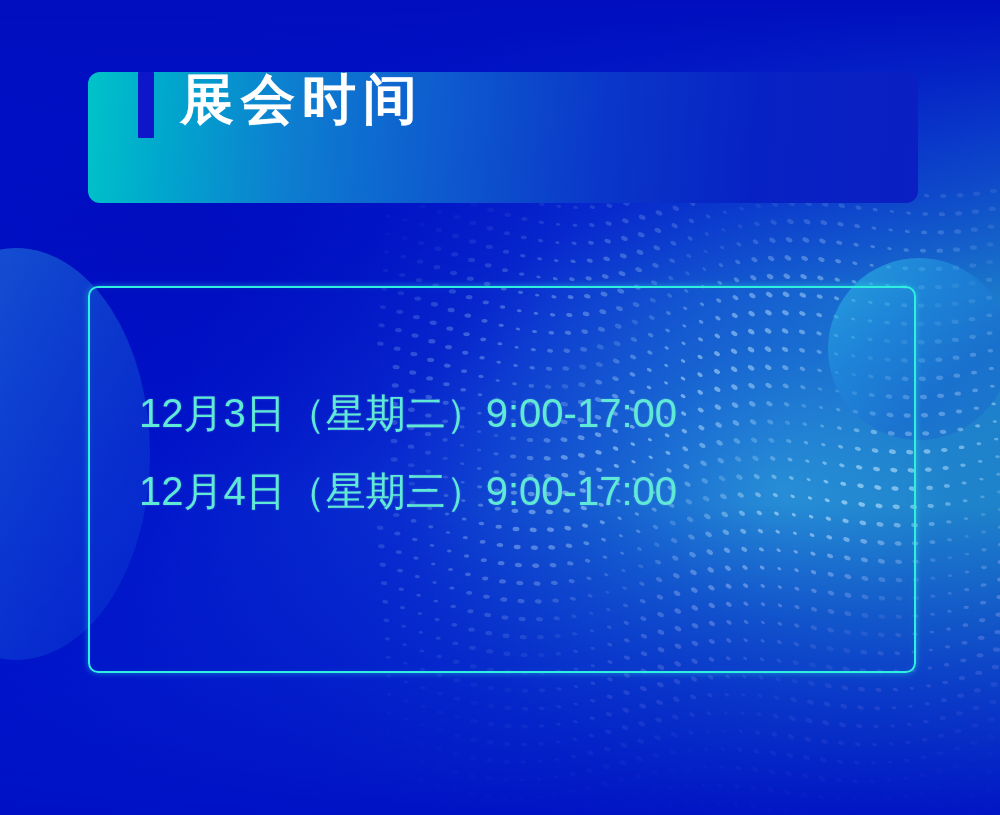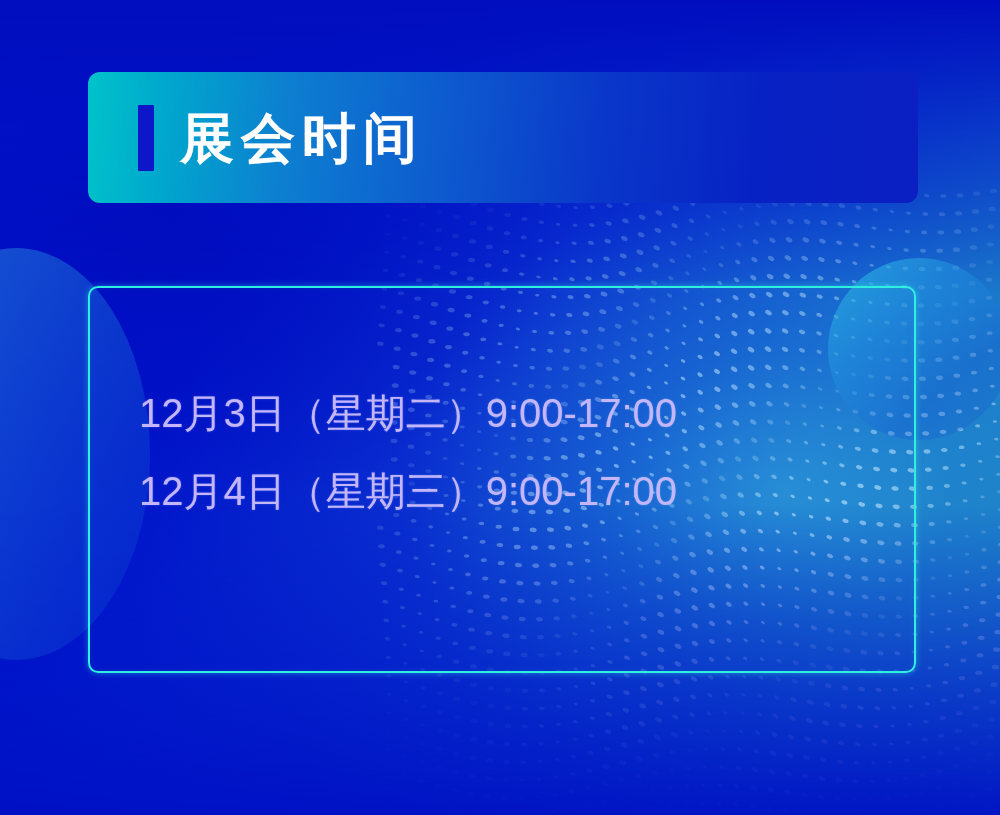"展会时间" .banner { align-items: center -> none }
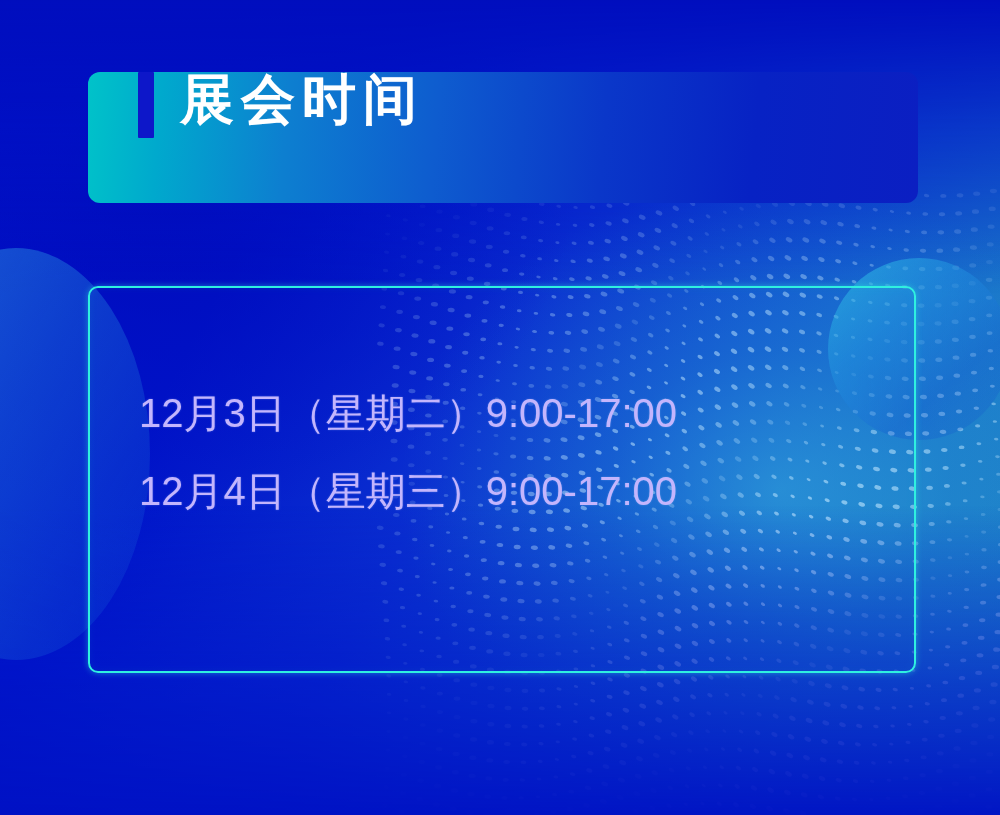"12月3日（星期二）9:00-17:00" .time-line { color: #c4b5fd -> #5eead4 }
